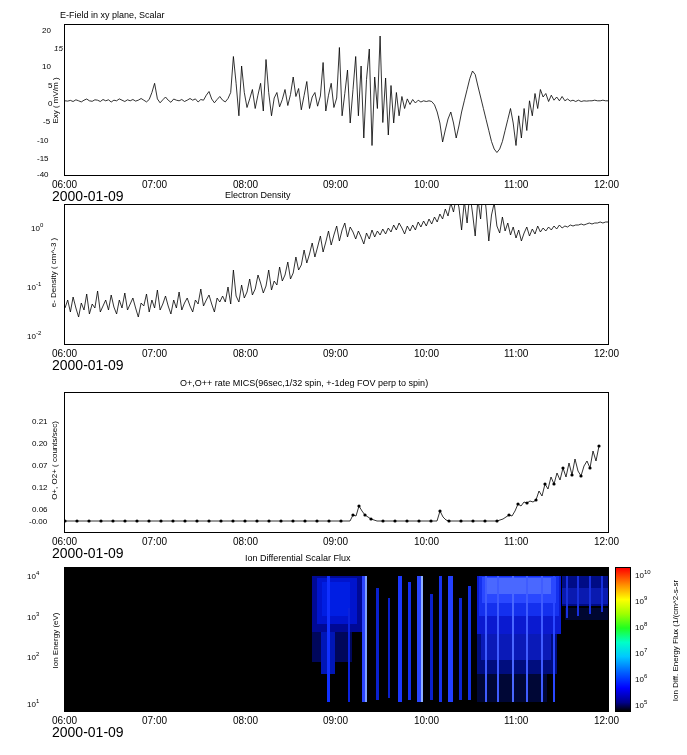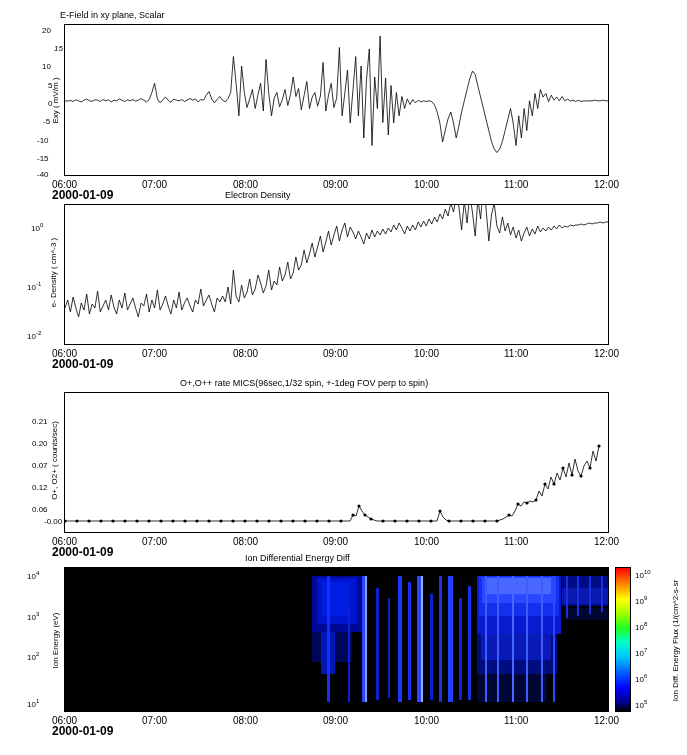"2000-01-09" .datestamp { font-size: 12px -> 14px; font-weight: bold -> none }
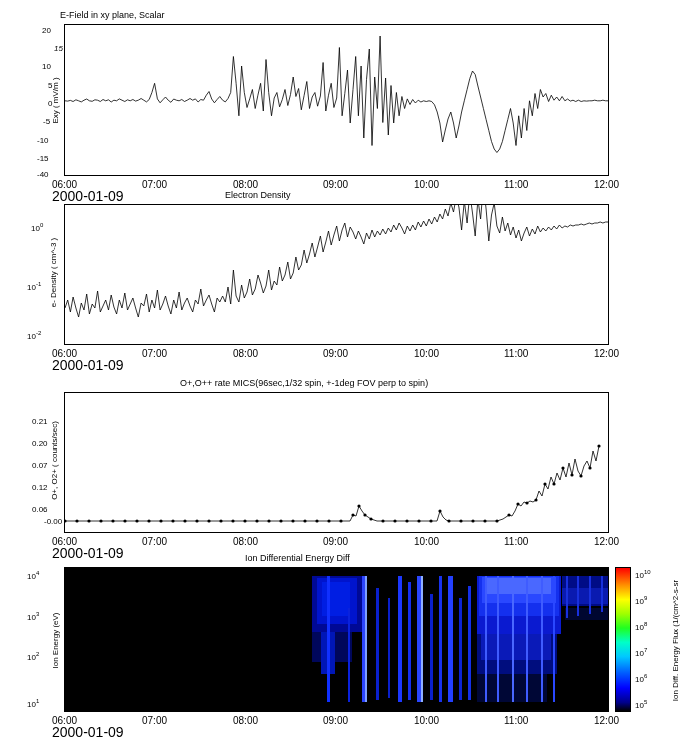"-0.00" div.tick { left: 44px -> 29px }
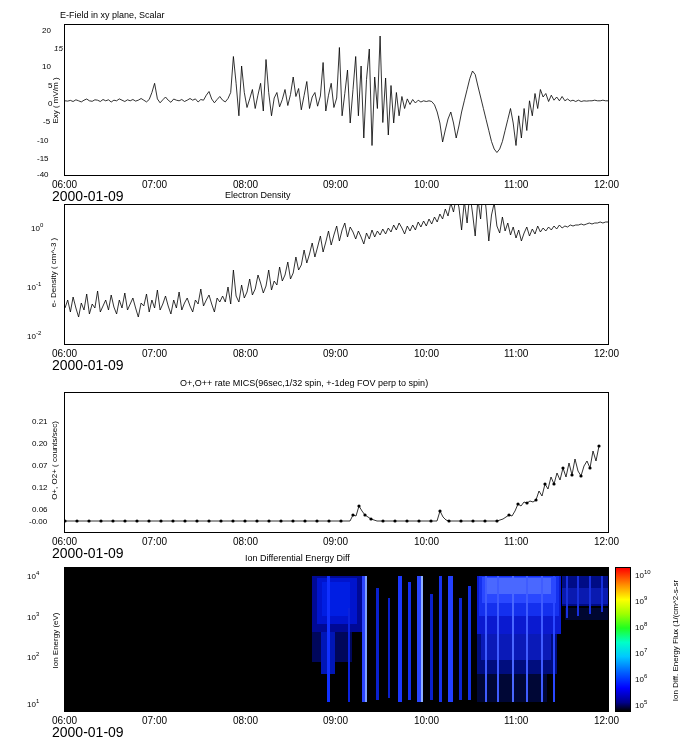"Ion Differential Energy Diff" div.title { text: Energy Diff -> Scalar Flux }
